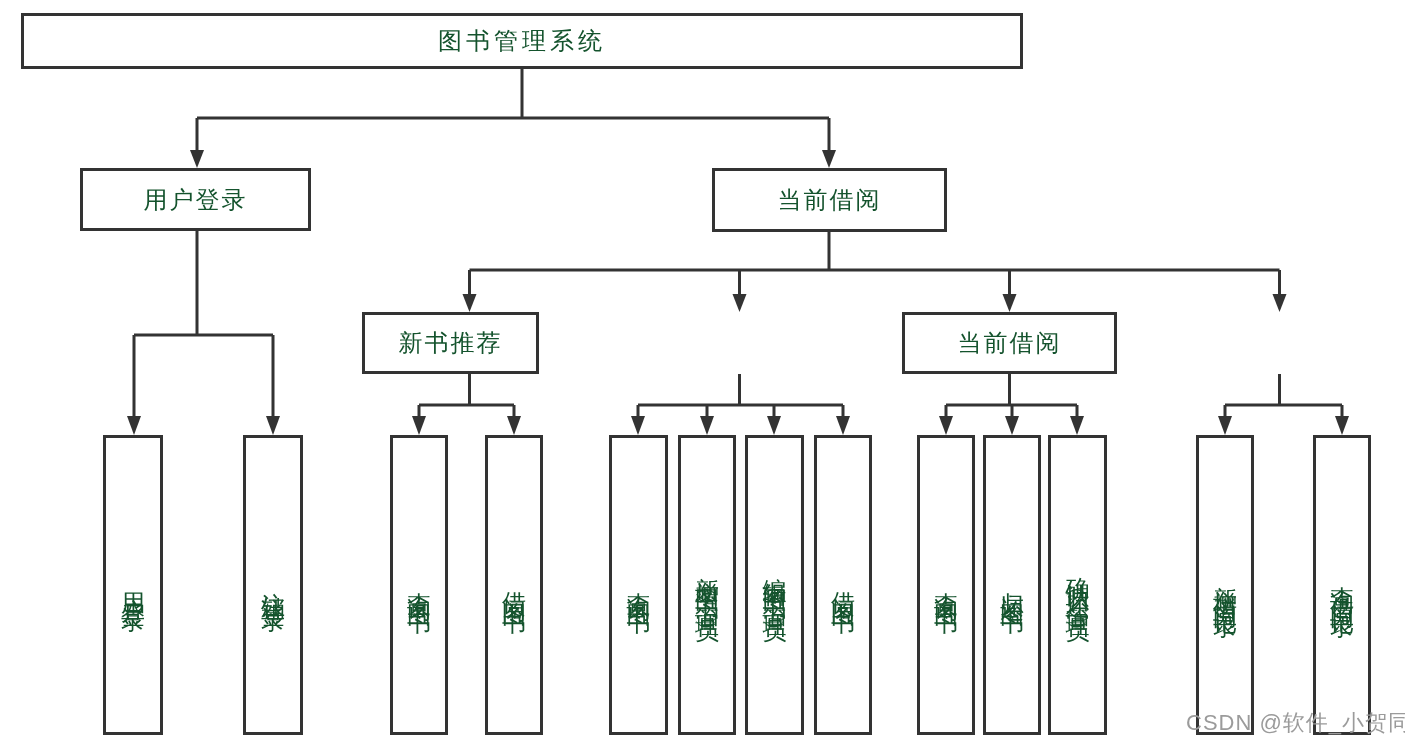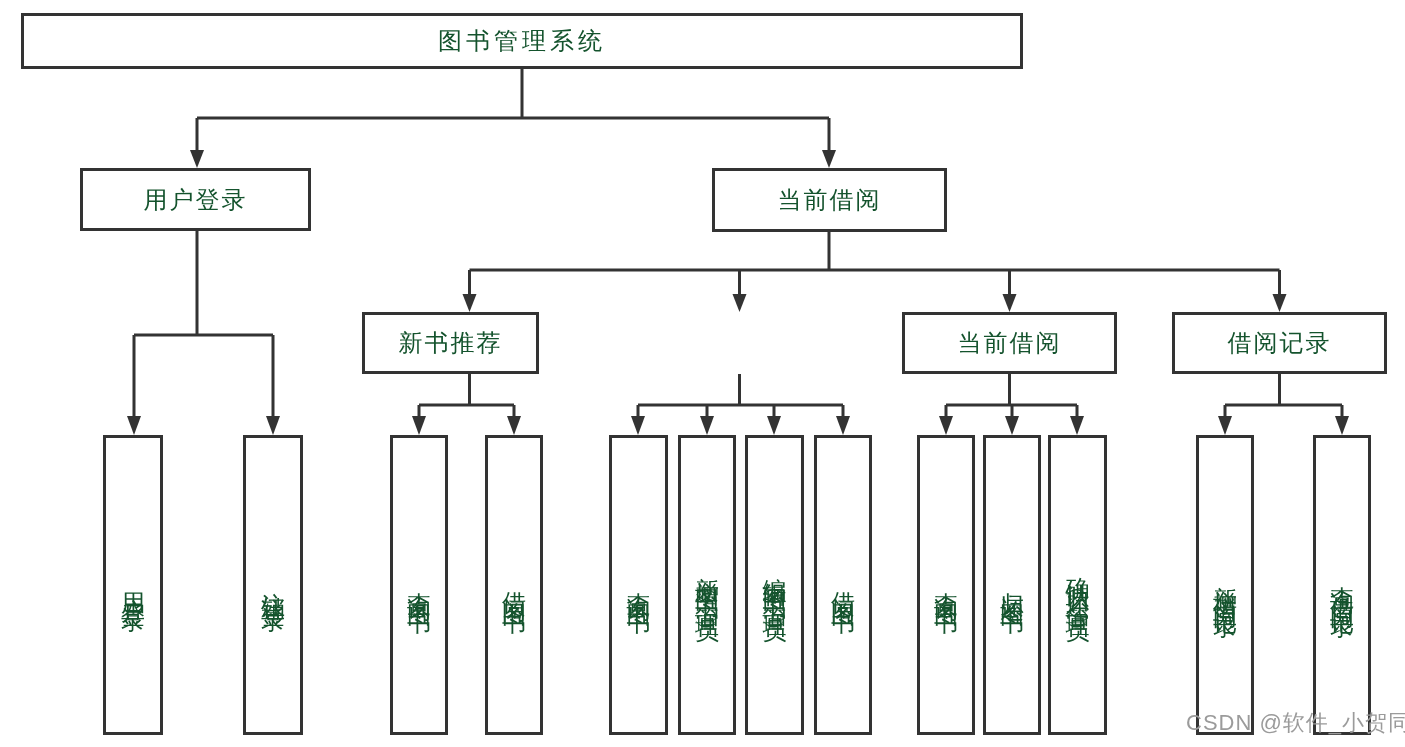"借阅记录" div.box { html: <div> <span>借阅记录</span> </div> -> none }
